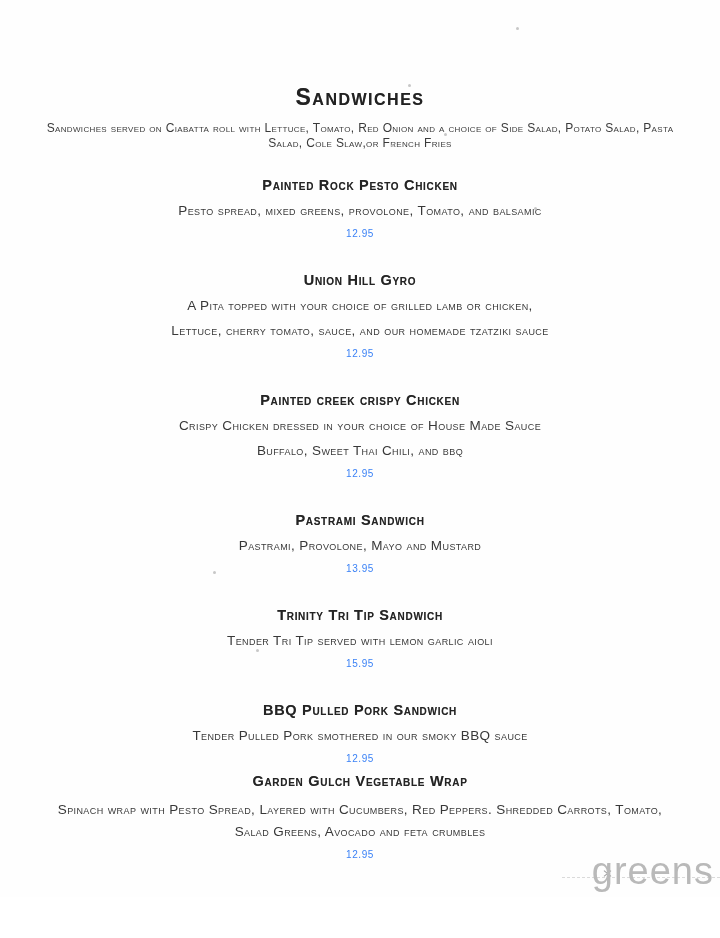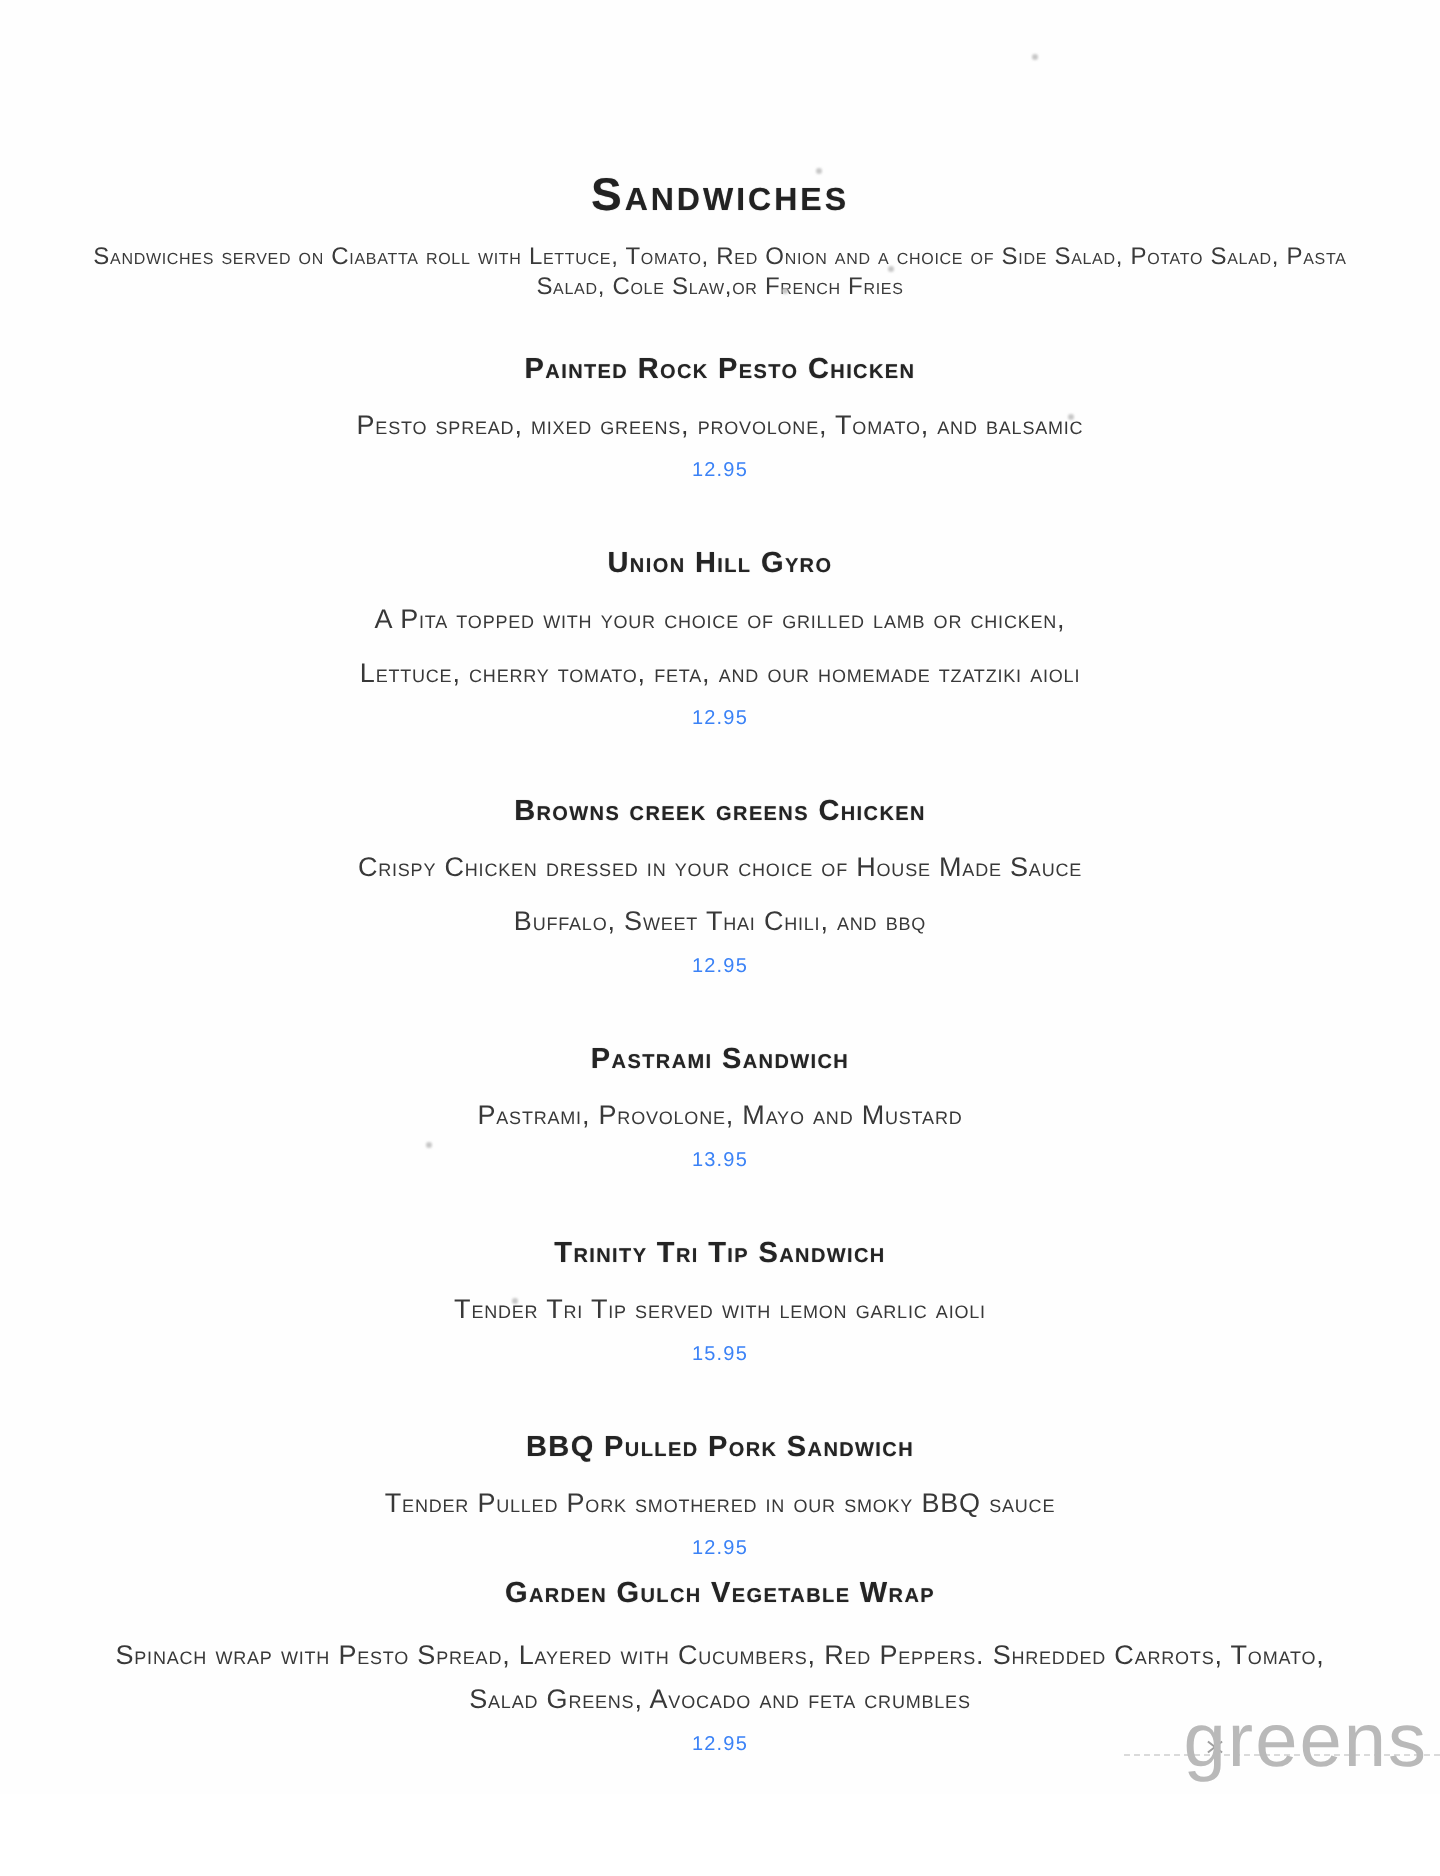"Pesto spread, mixed greens, provolone," .item-line { margin: 12px 0 10px 0 -> 0 0 10px 0 }
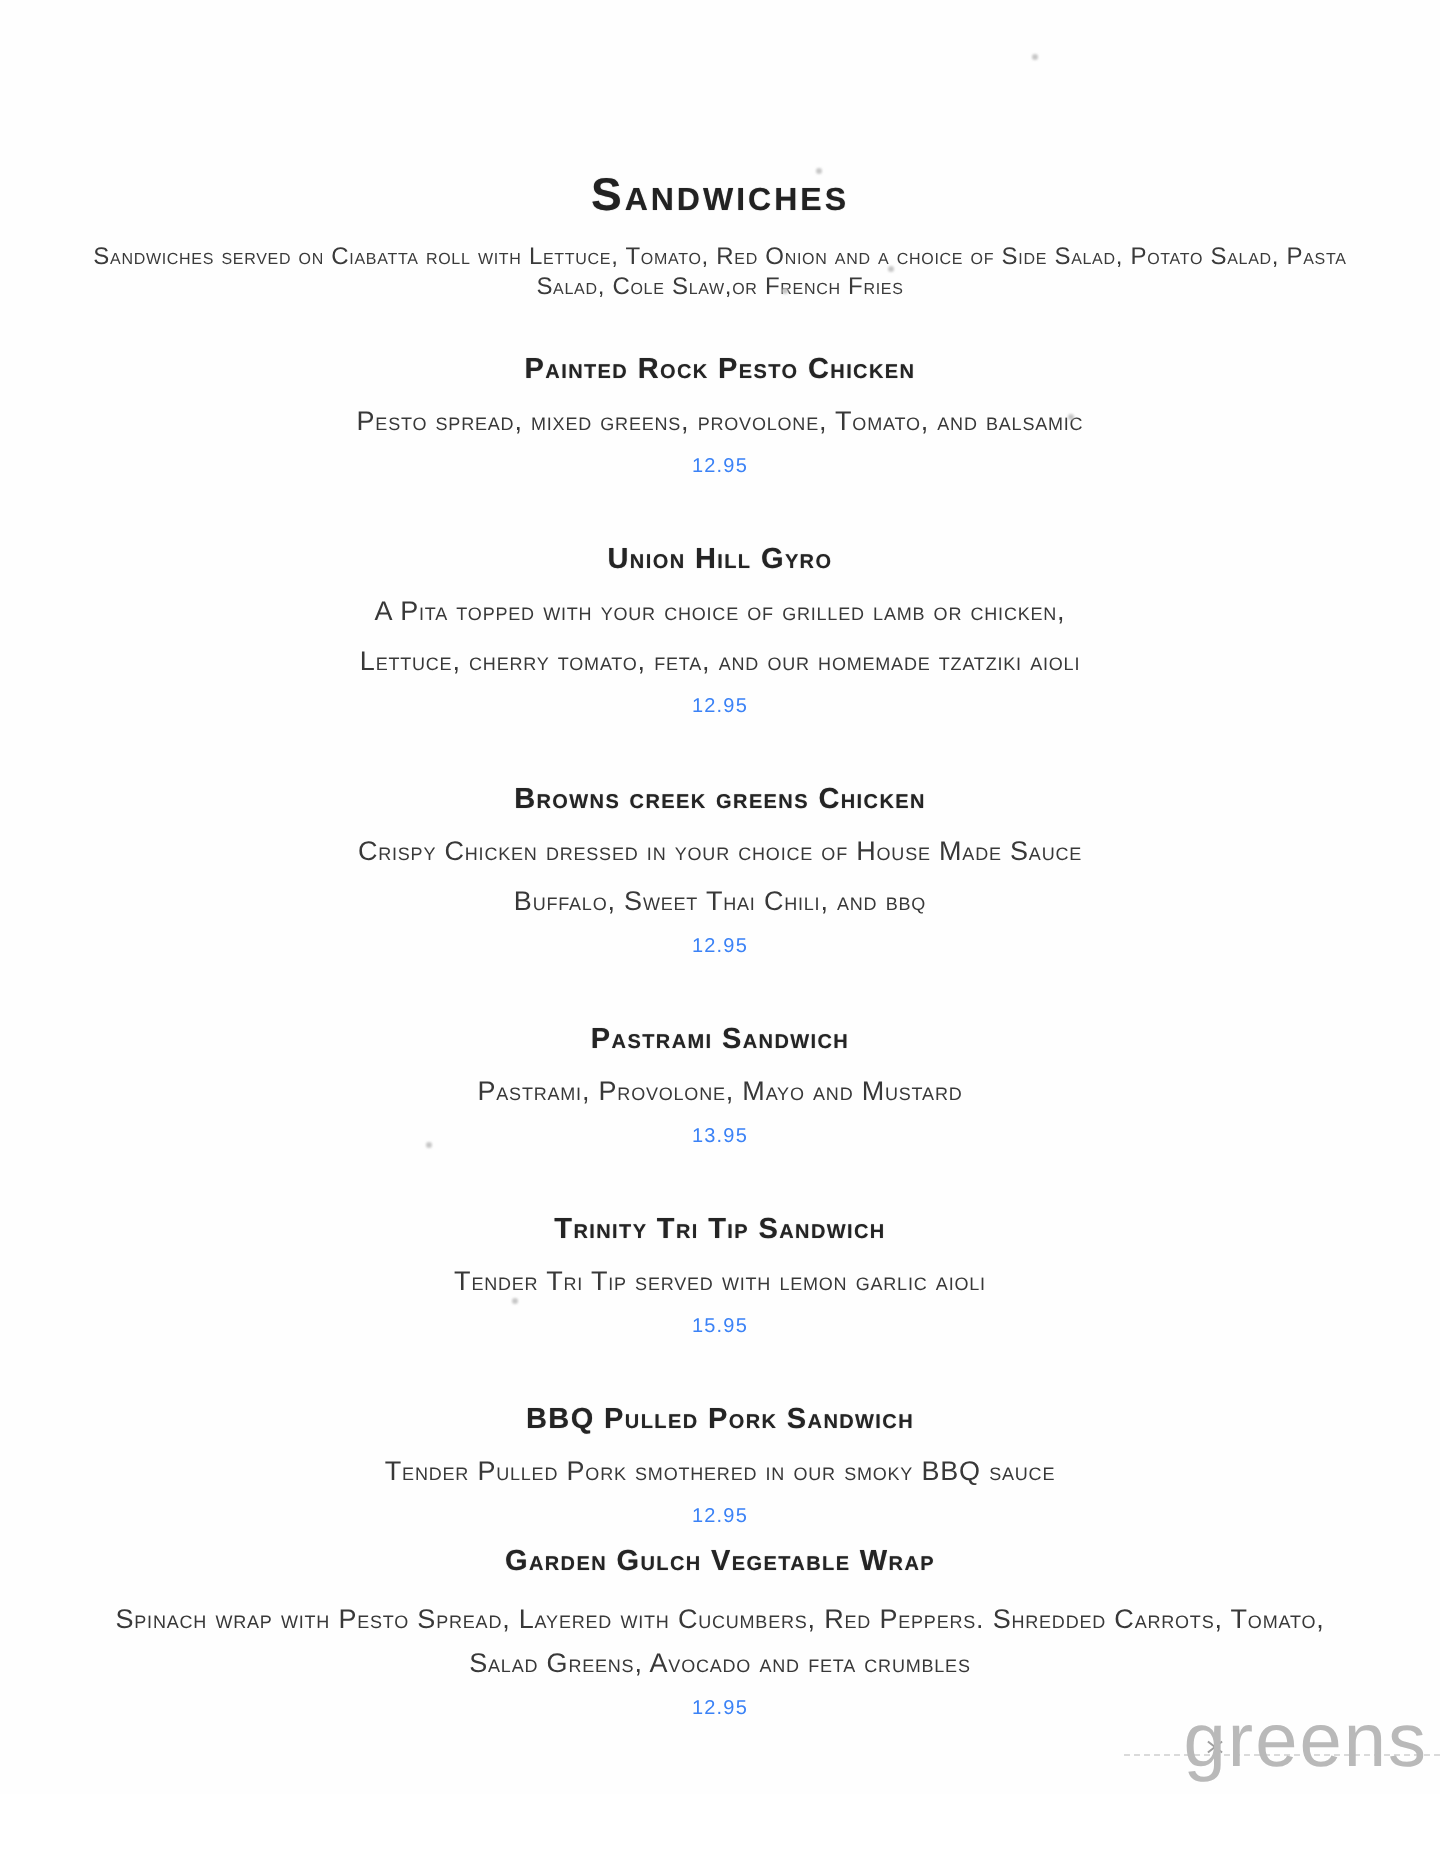"Lettuce, cherry tomato, feta, and" p.item-line { text: feta, and our homemade tzatziki aioli -> sauce, and our homemade tzatziki sauce }
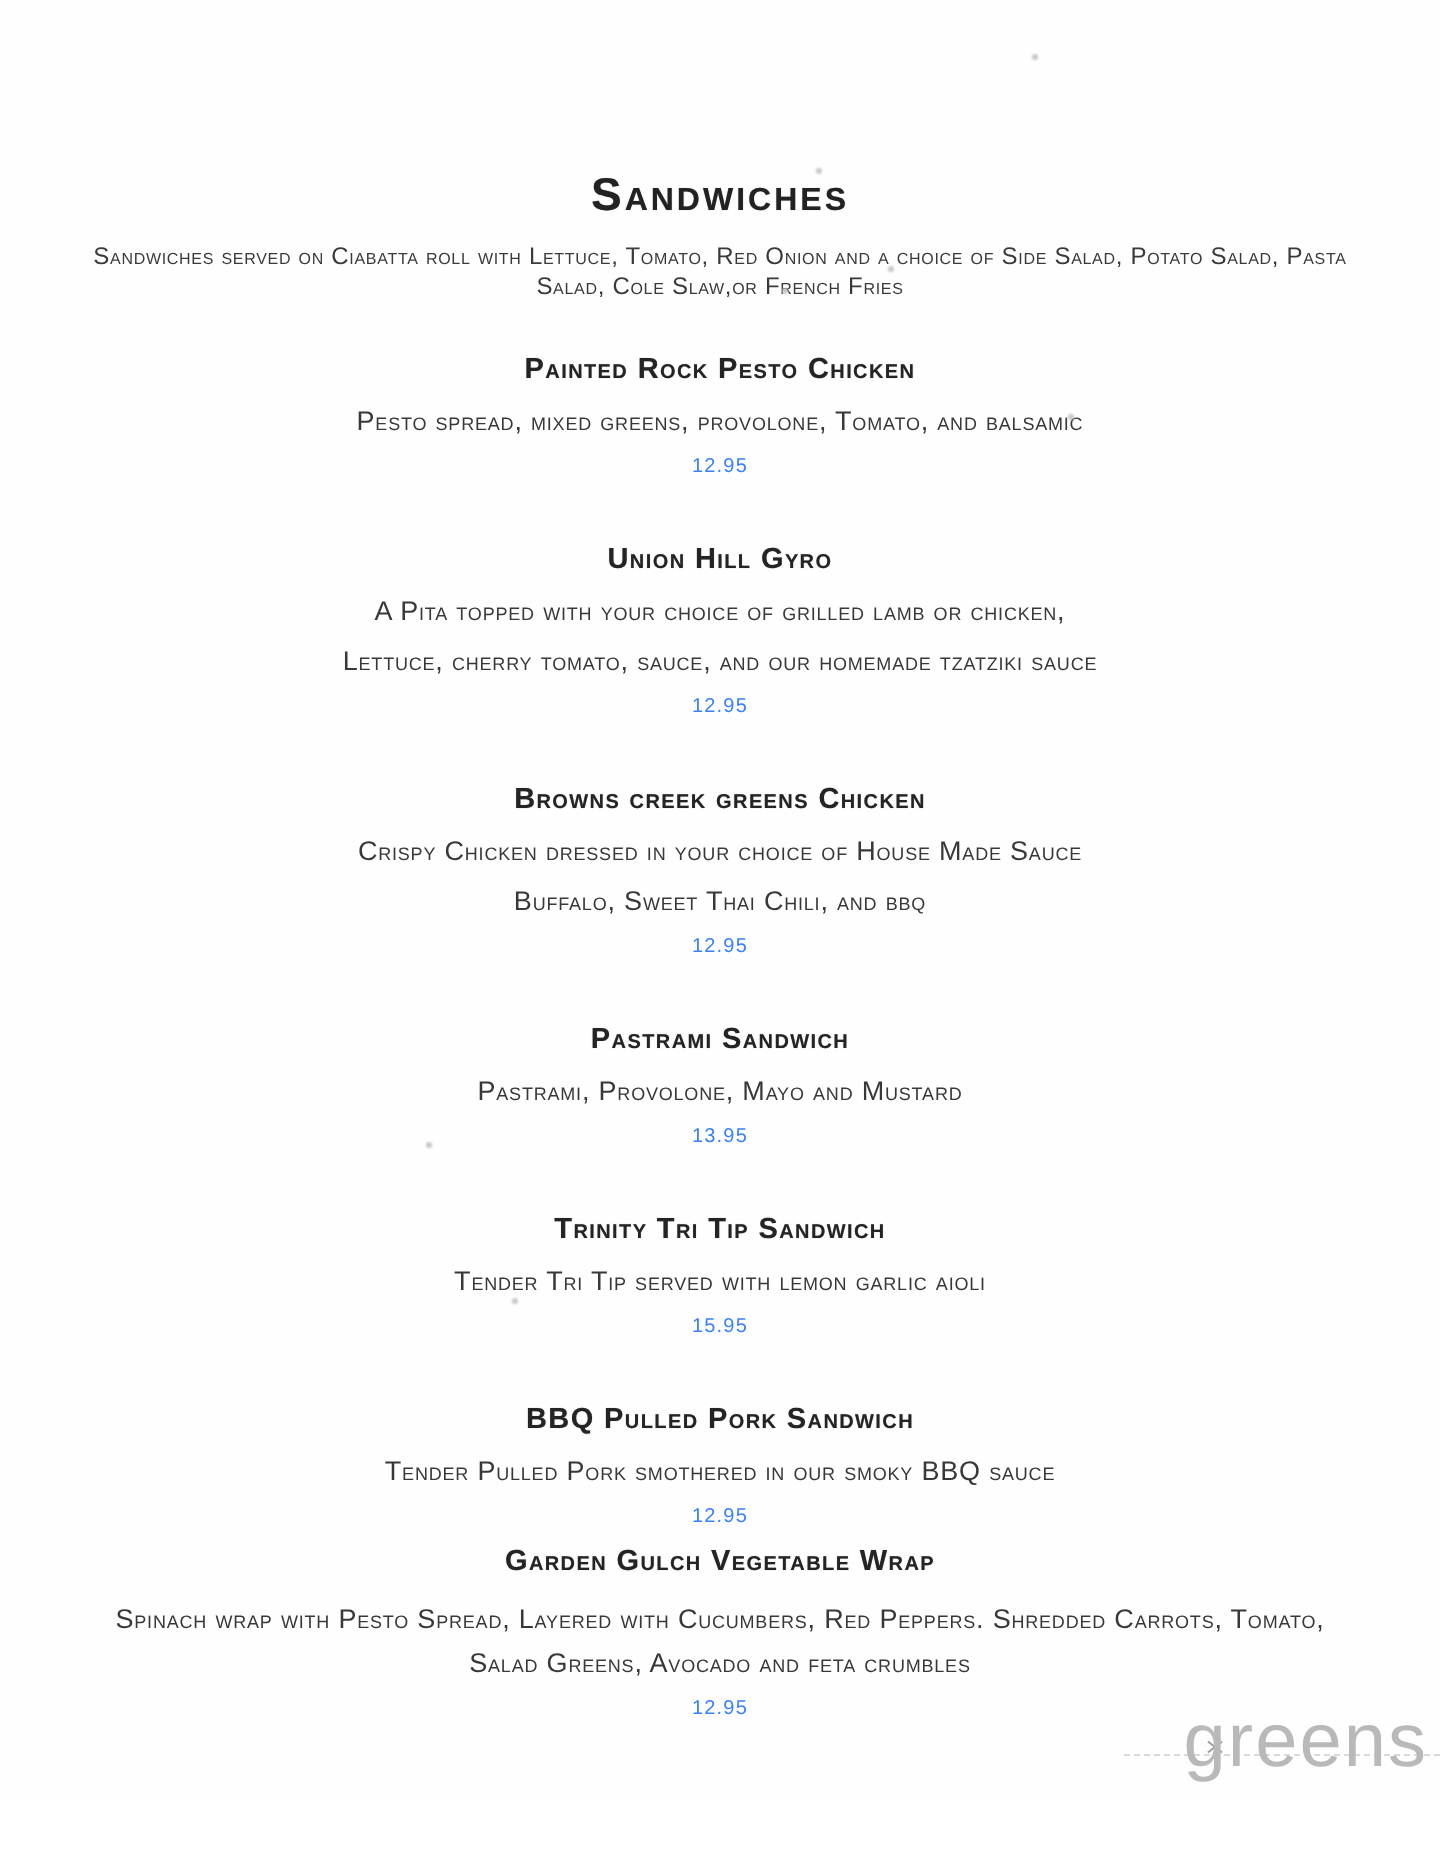"Browns creek greens Chicken" h2.item-name { text: Browns creek greens -> Painted creek crispy }
